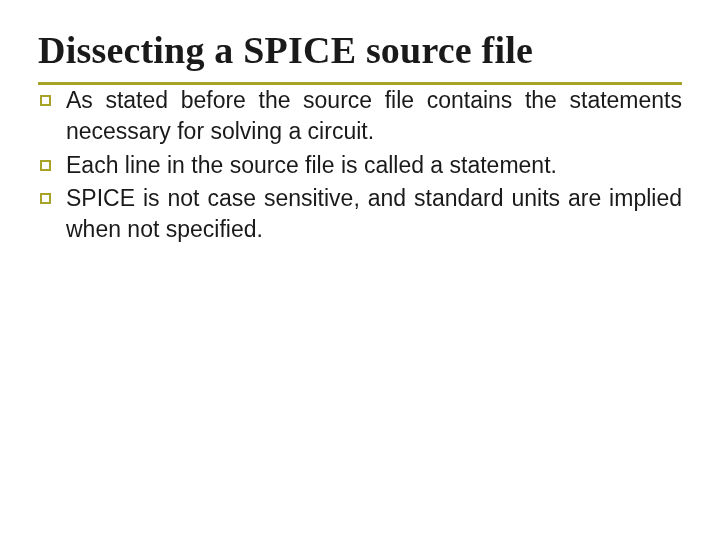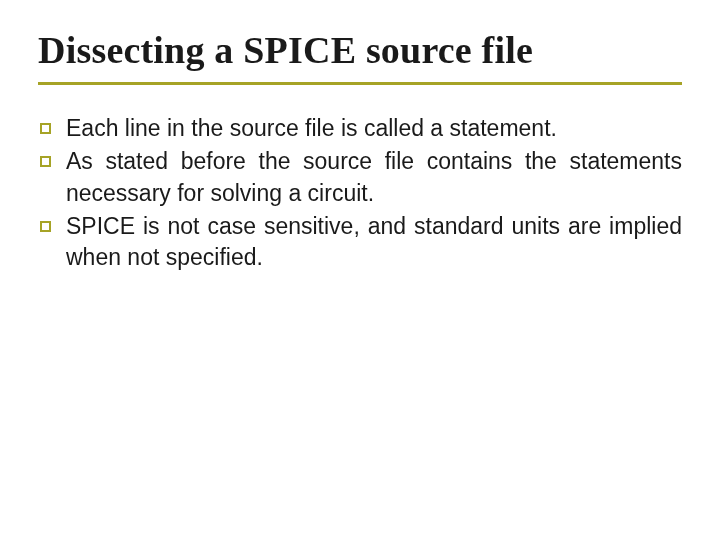"Dissecting a SPICE source file" .title { margin-bottom: 28px -> none }
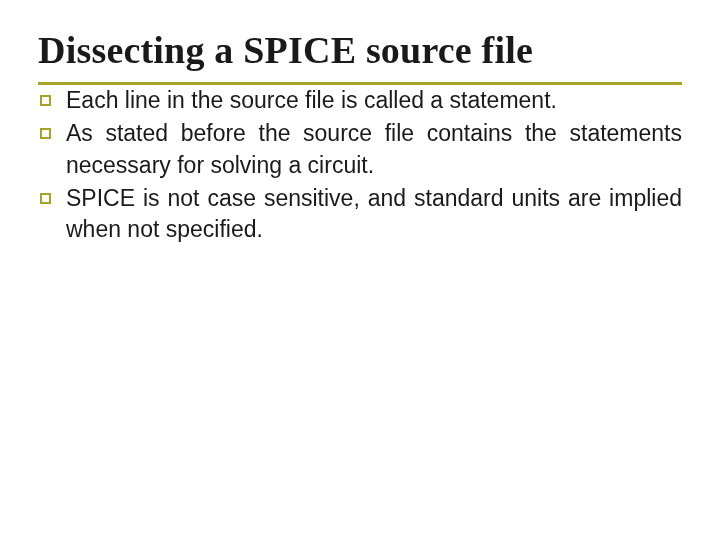"Each line in the source" li { order: before "As stated before the source" -> after "As stated before the source" }
